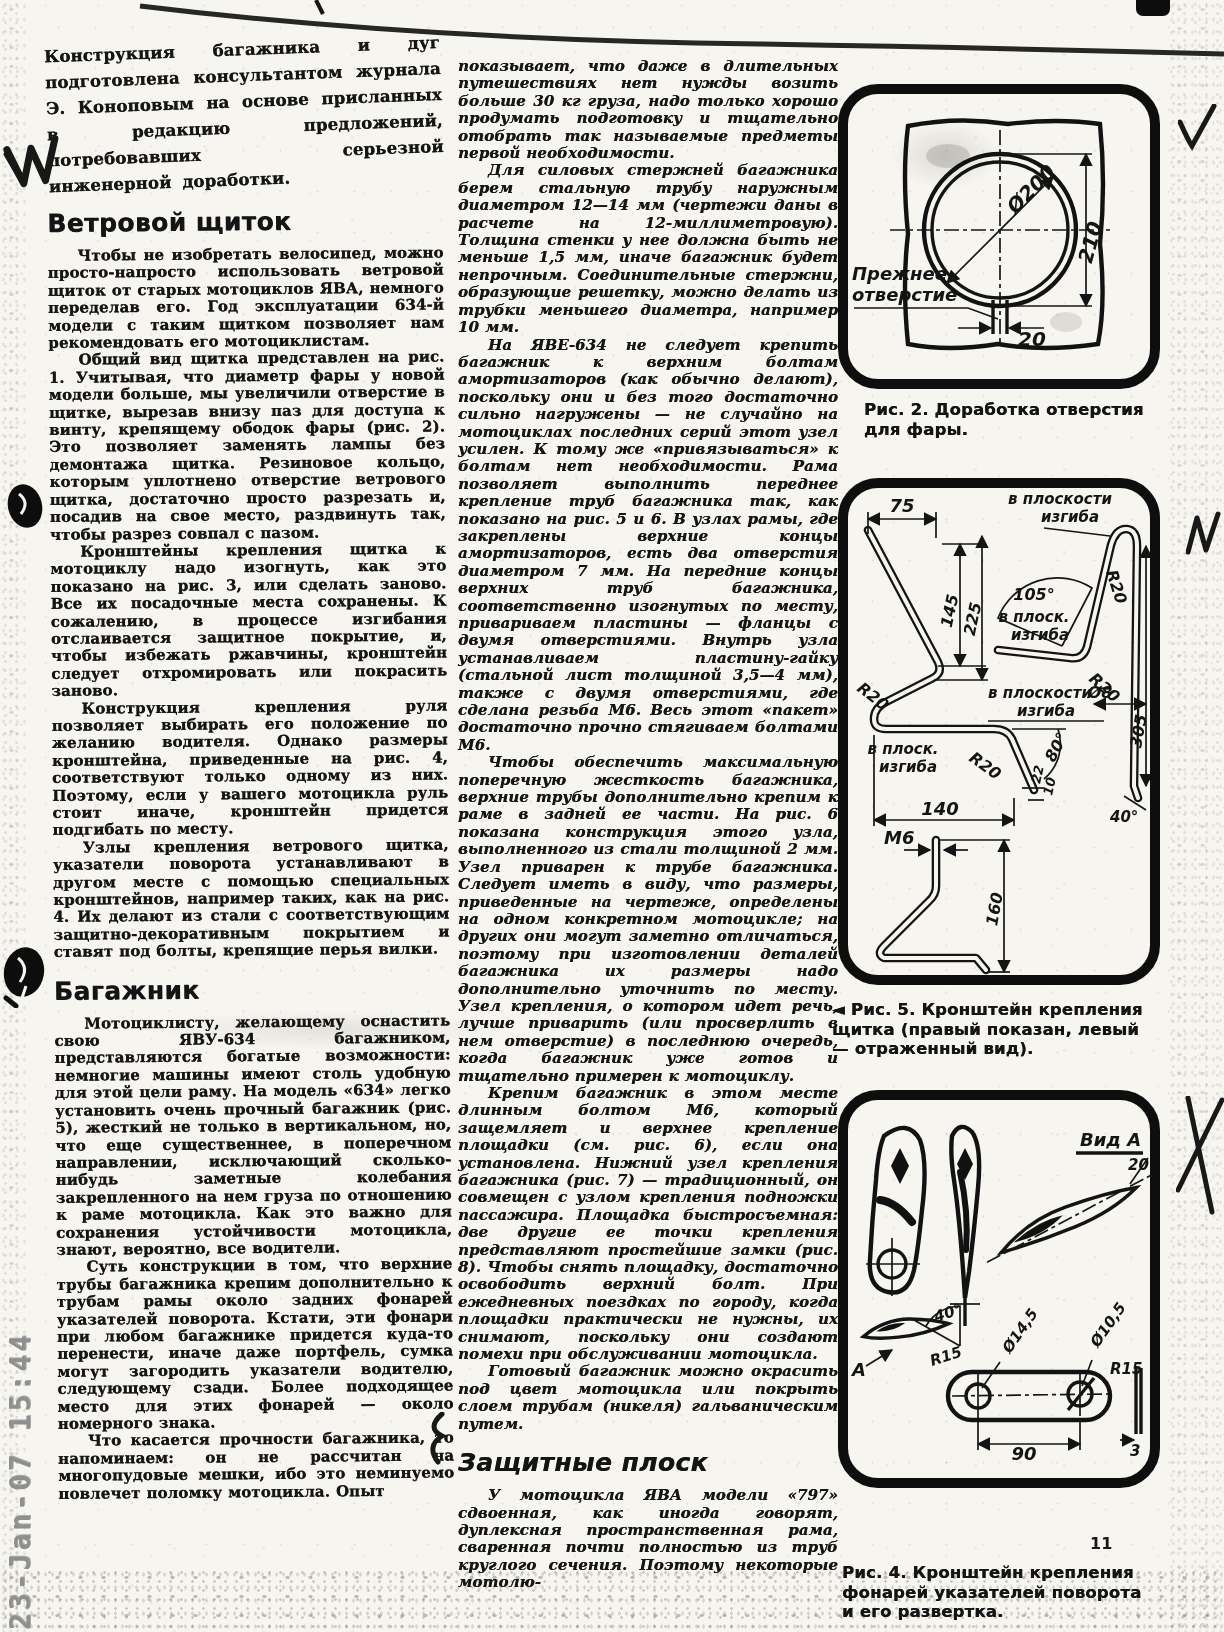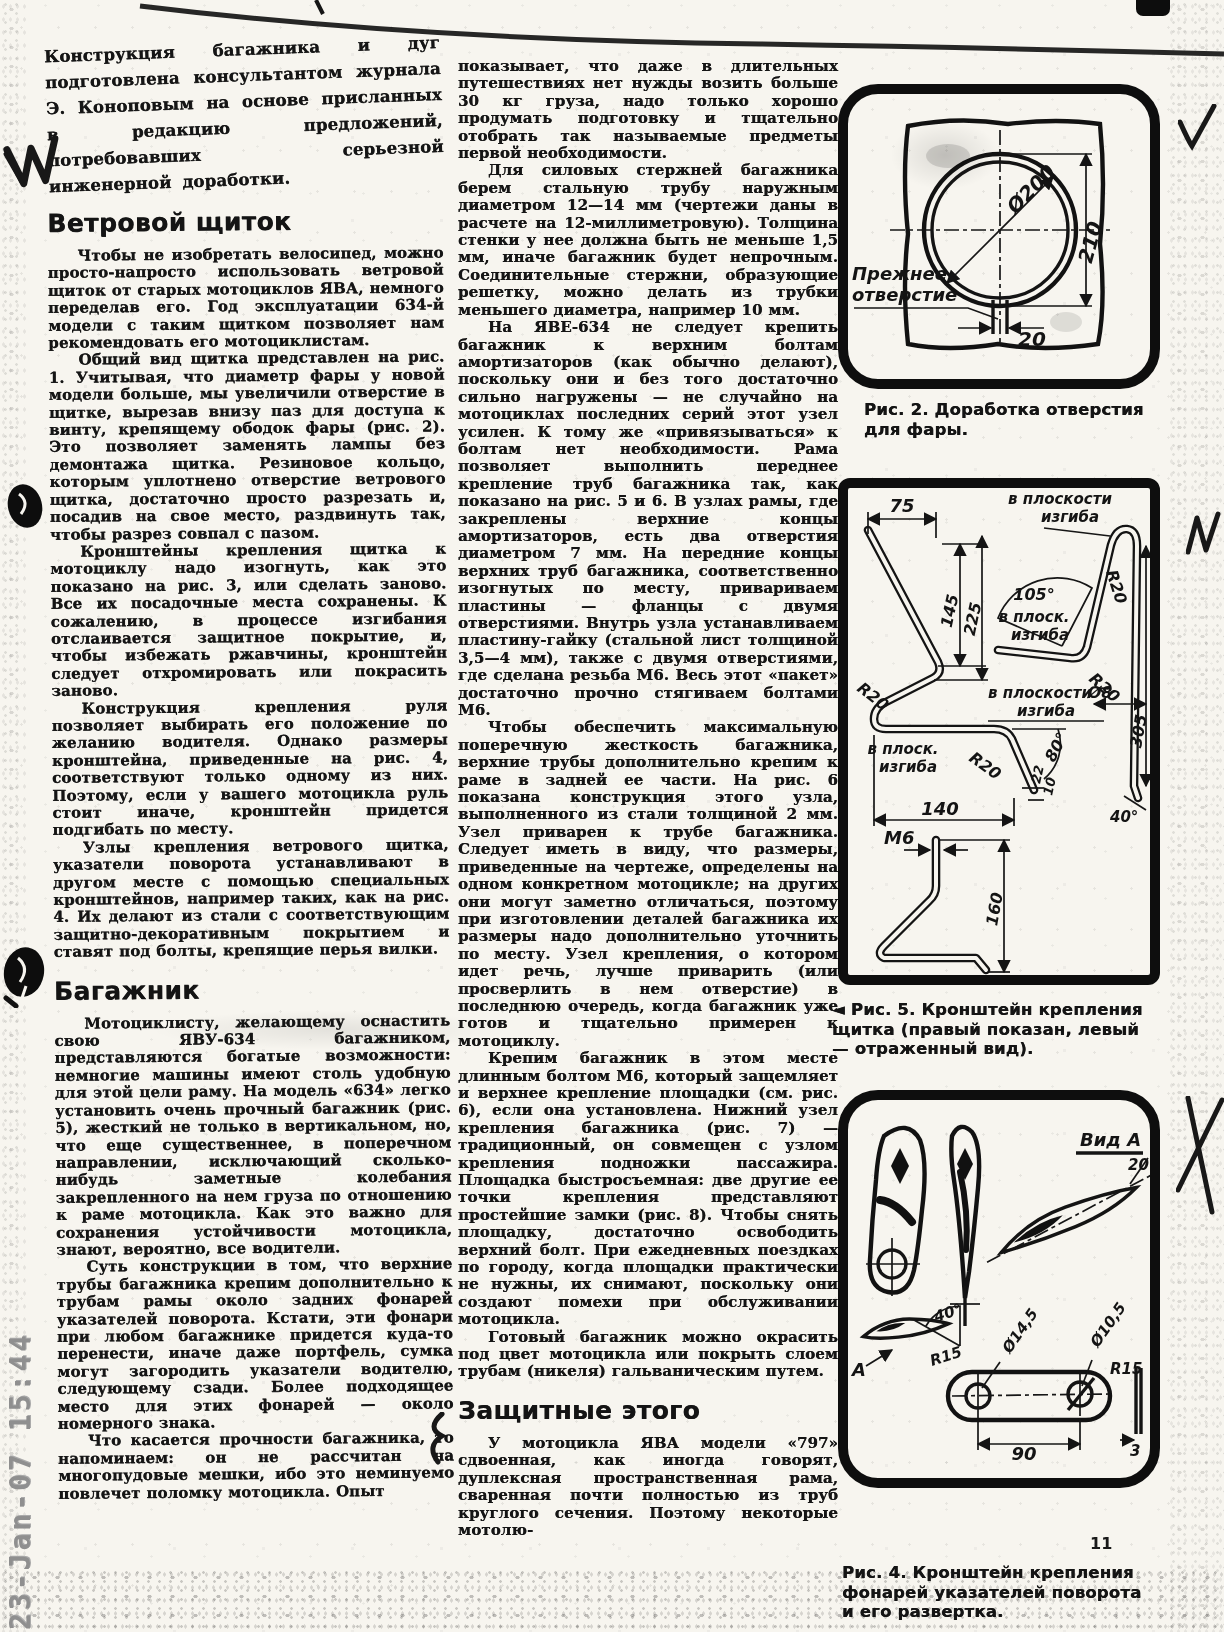"показывает, что даже в длительных" .col2 { font-style: none -> italic }
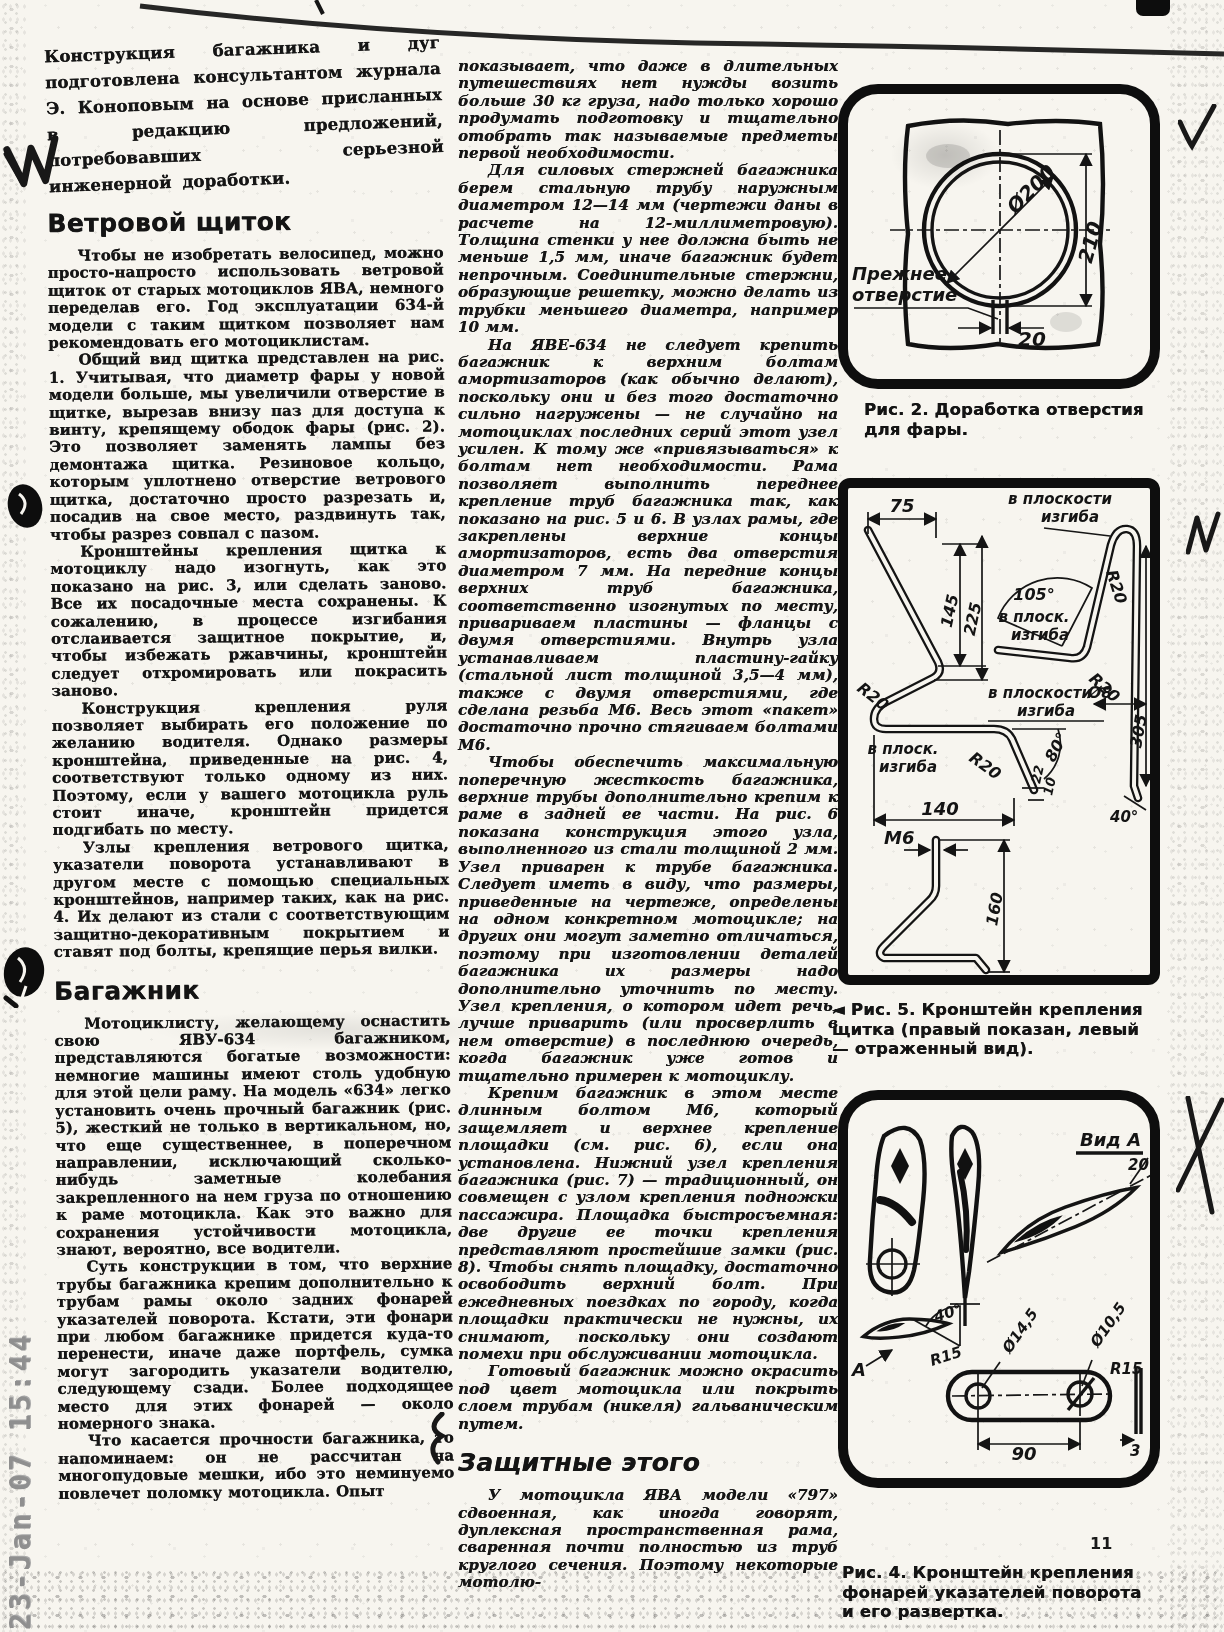"75" div.figbox { border-radius: 12px -> none }
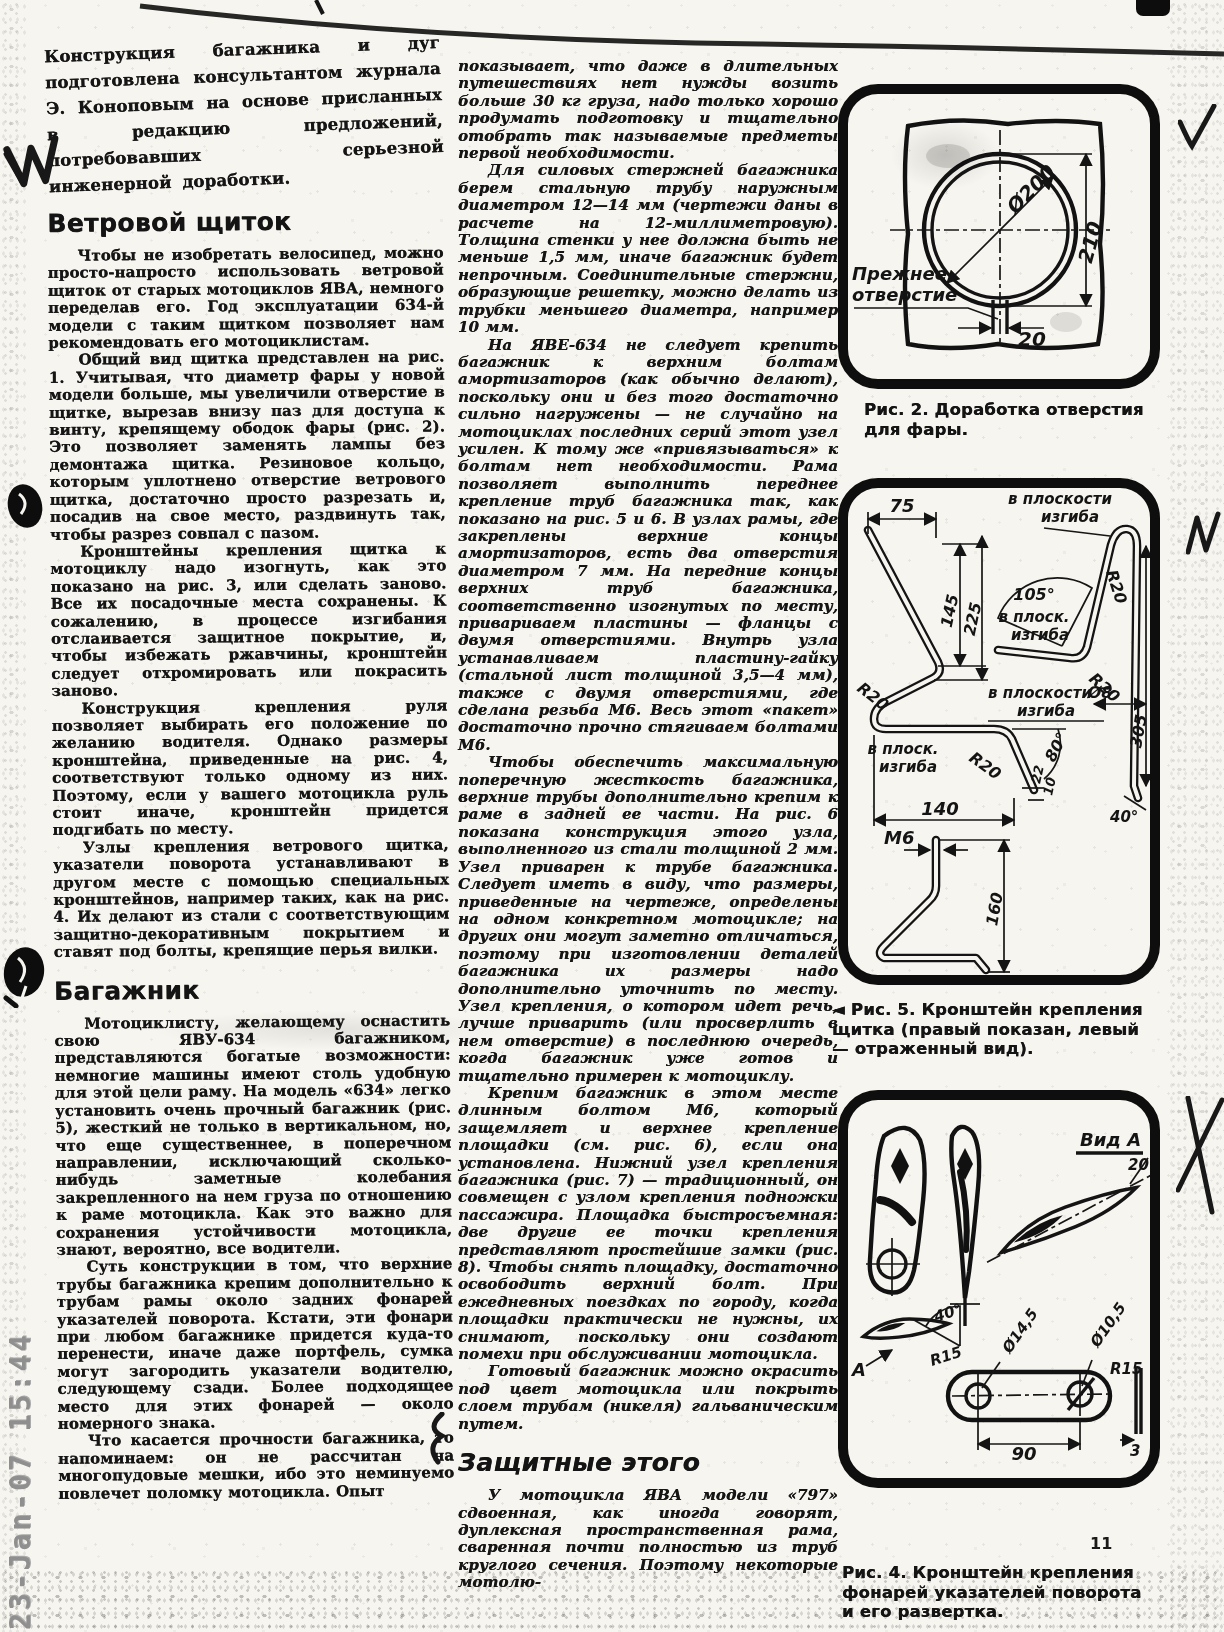"Защитные этого" h2 { text: этого -> плоск }
